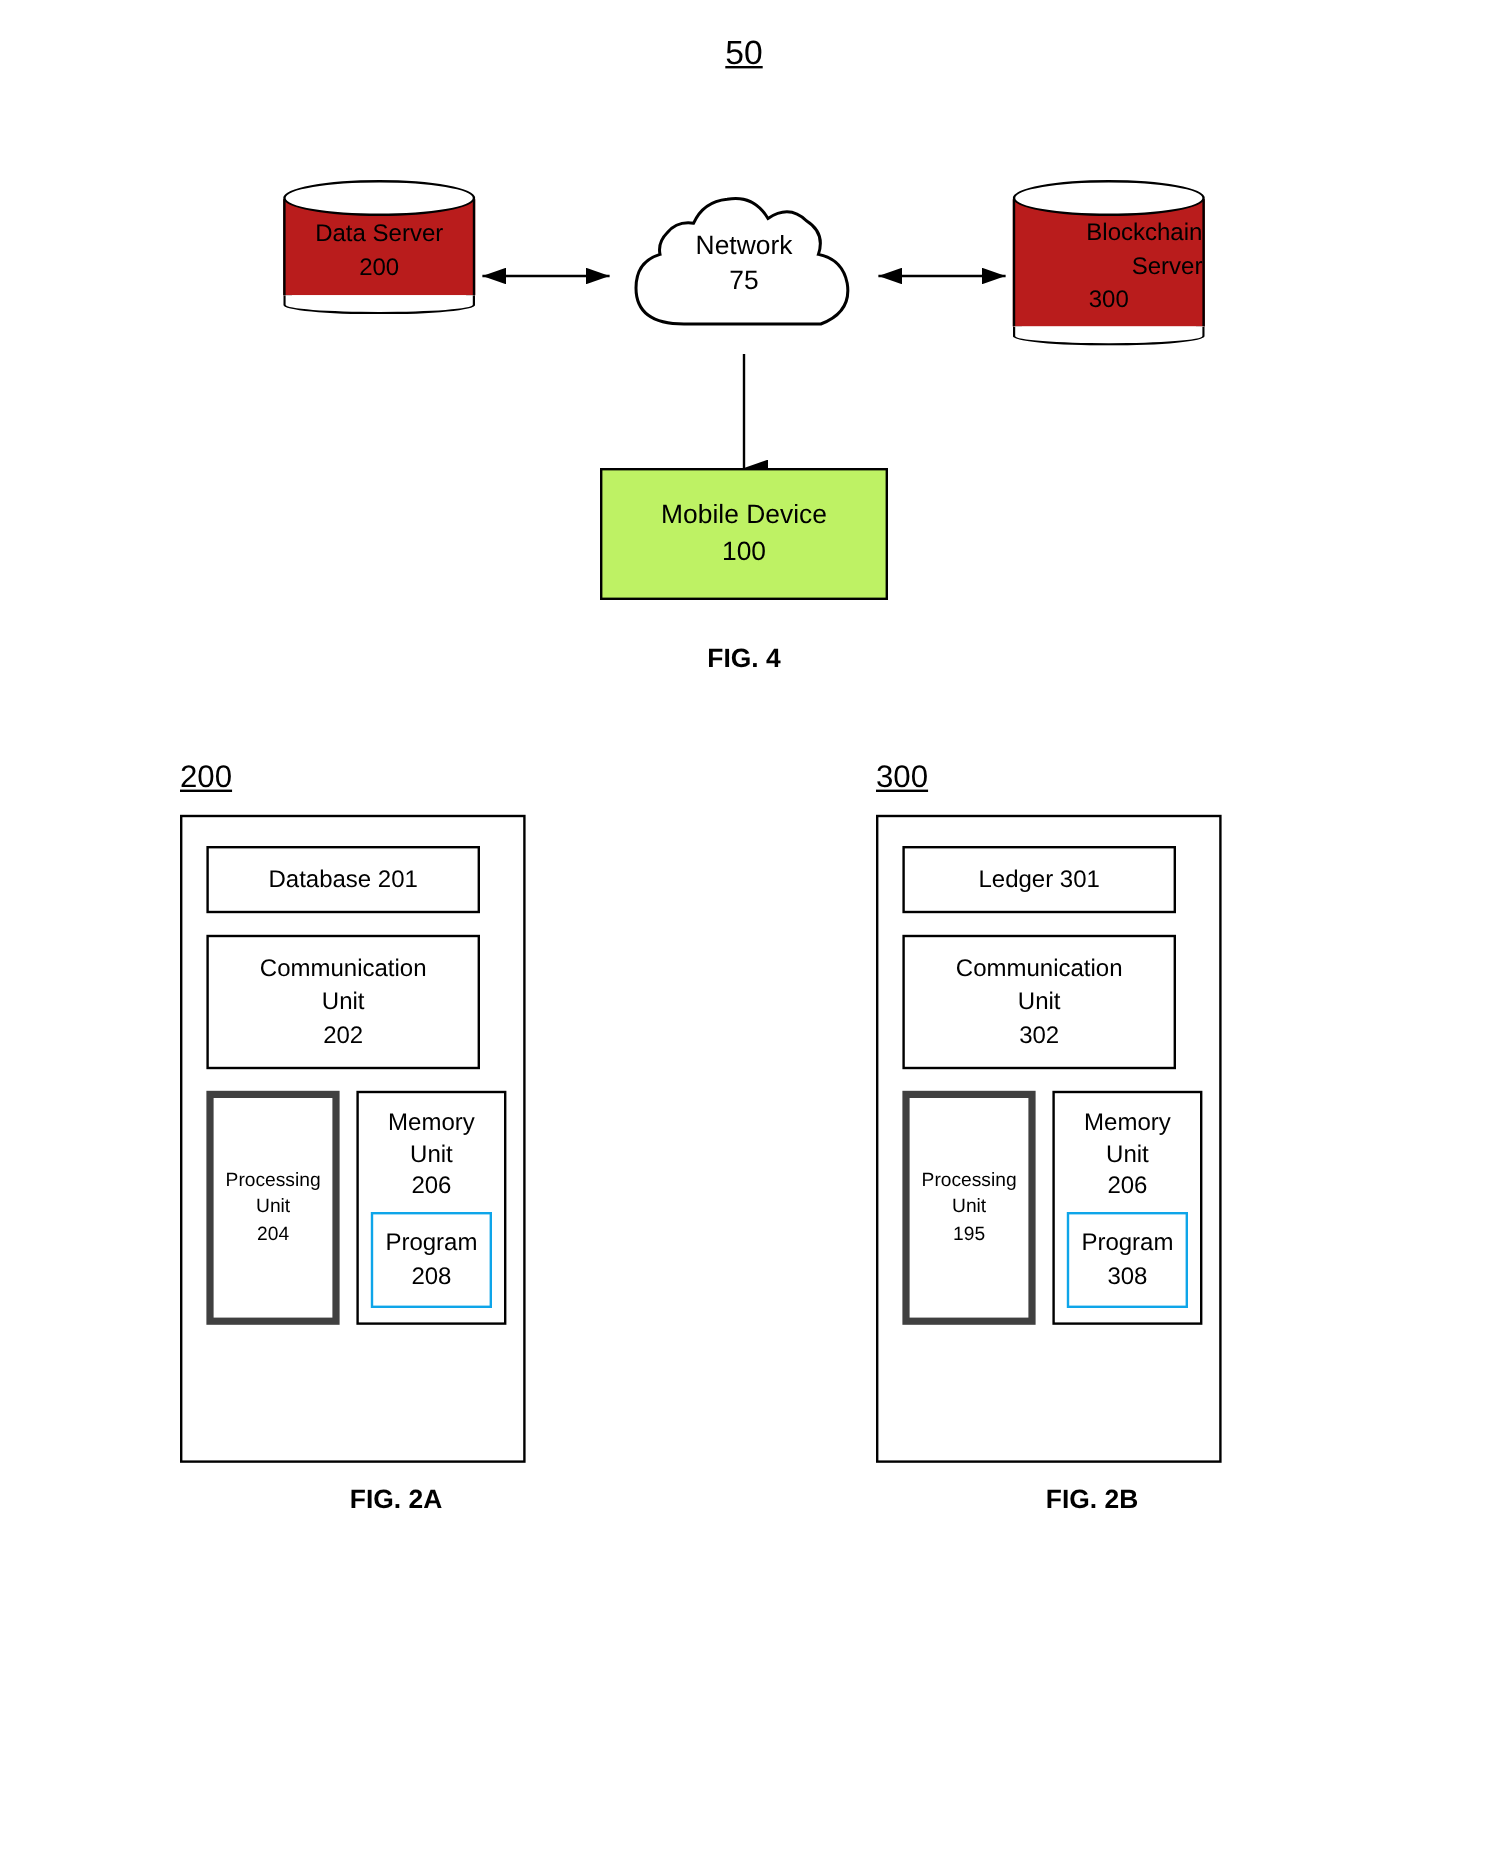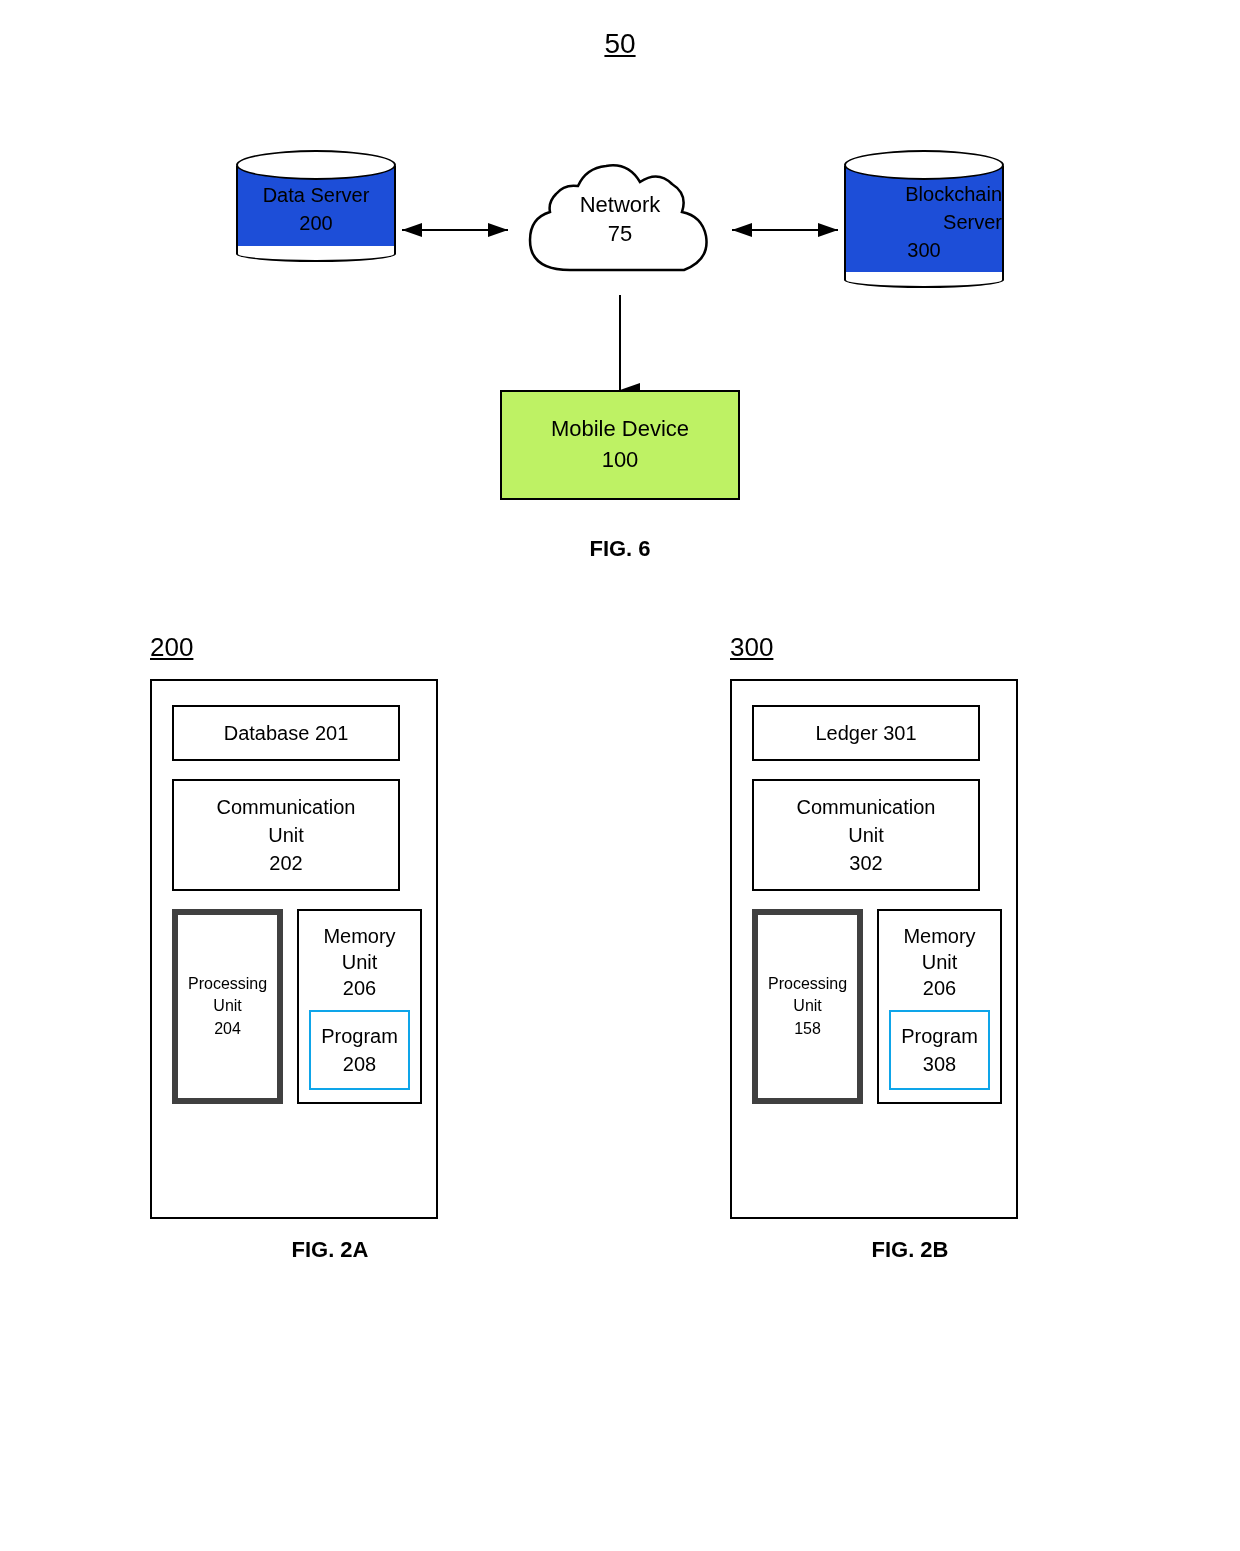"Data Server" .cylinder-inner { background: #1d4ed8 -> #b91c1c }
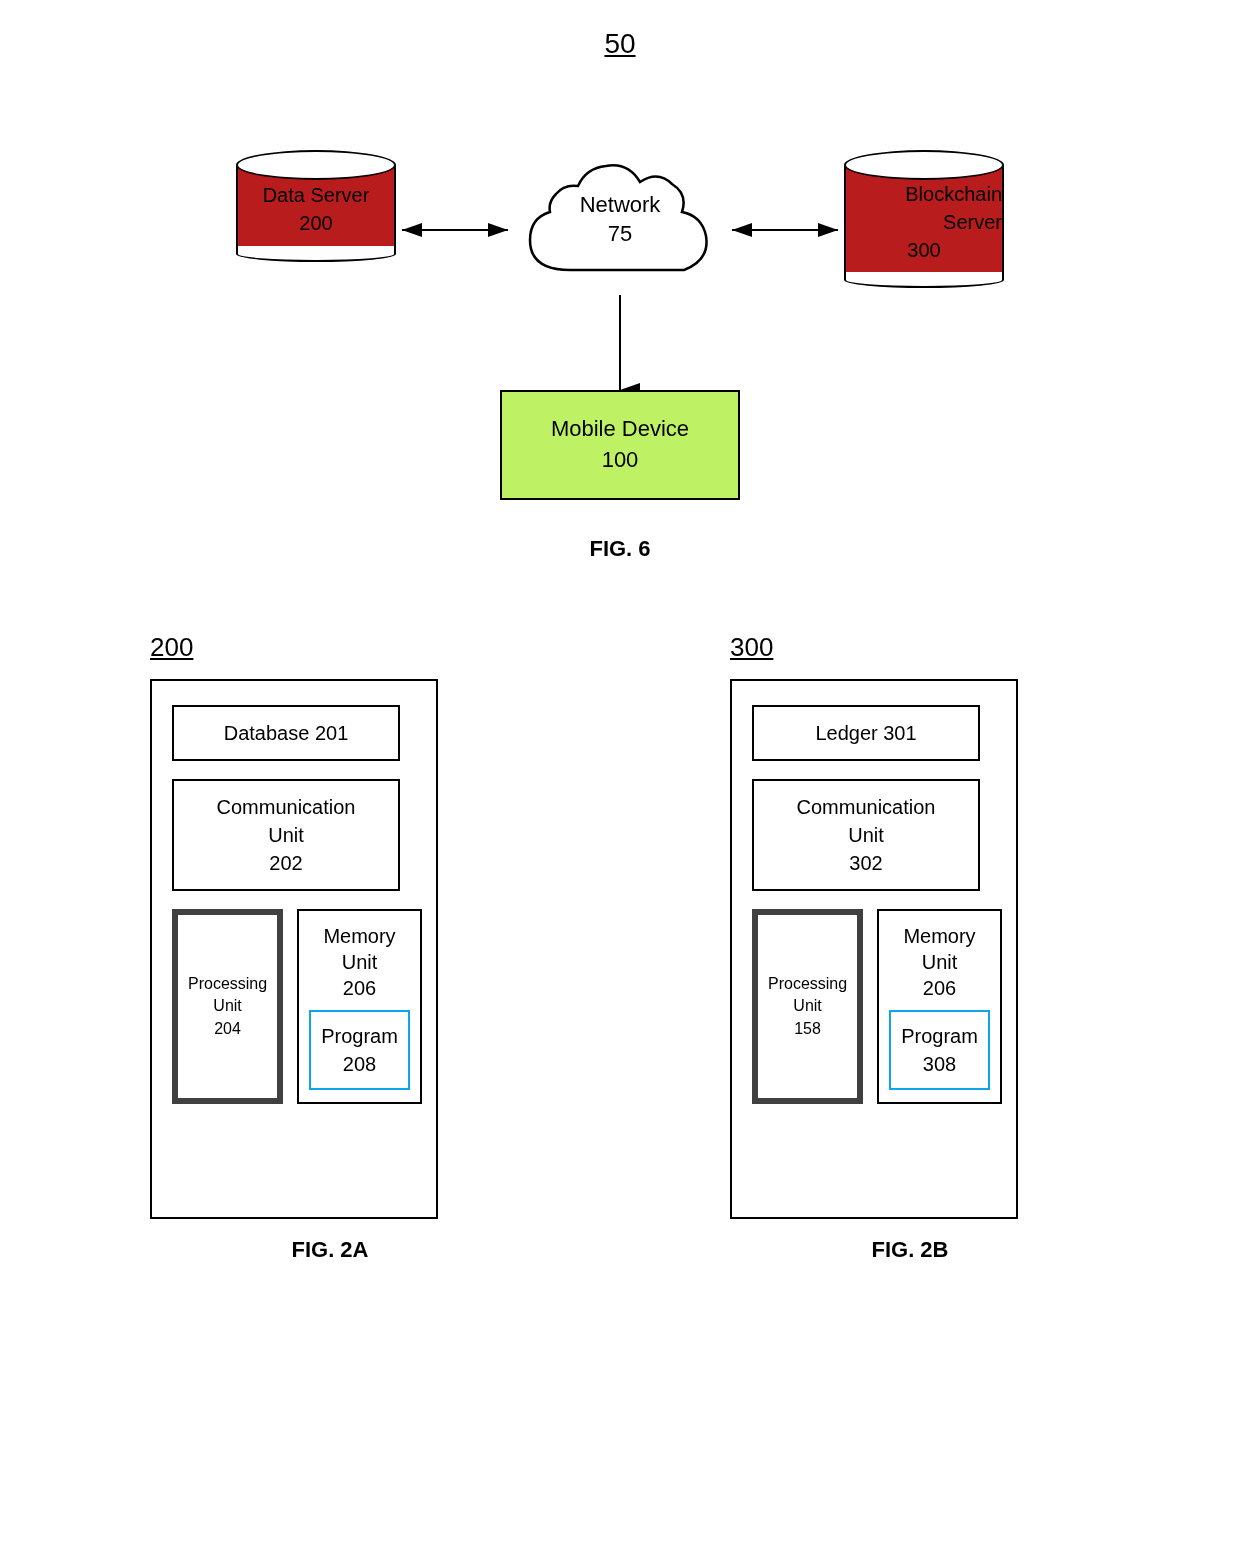"FIG. 6" div.fig1-caption { text: 6 -> 4 }
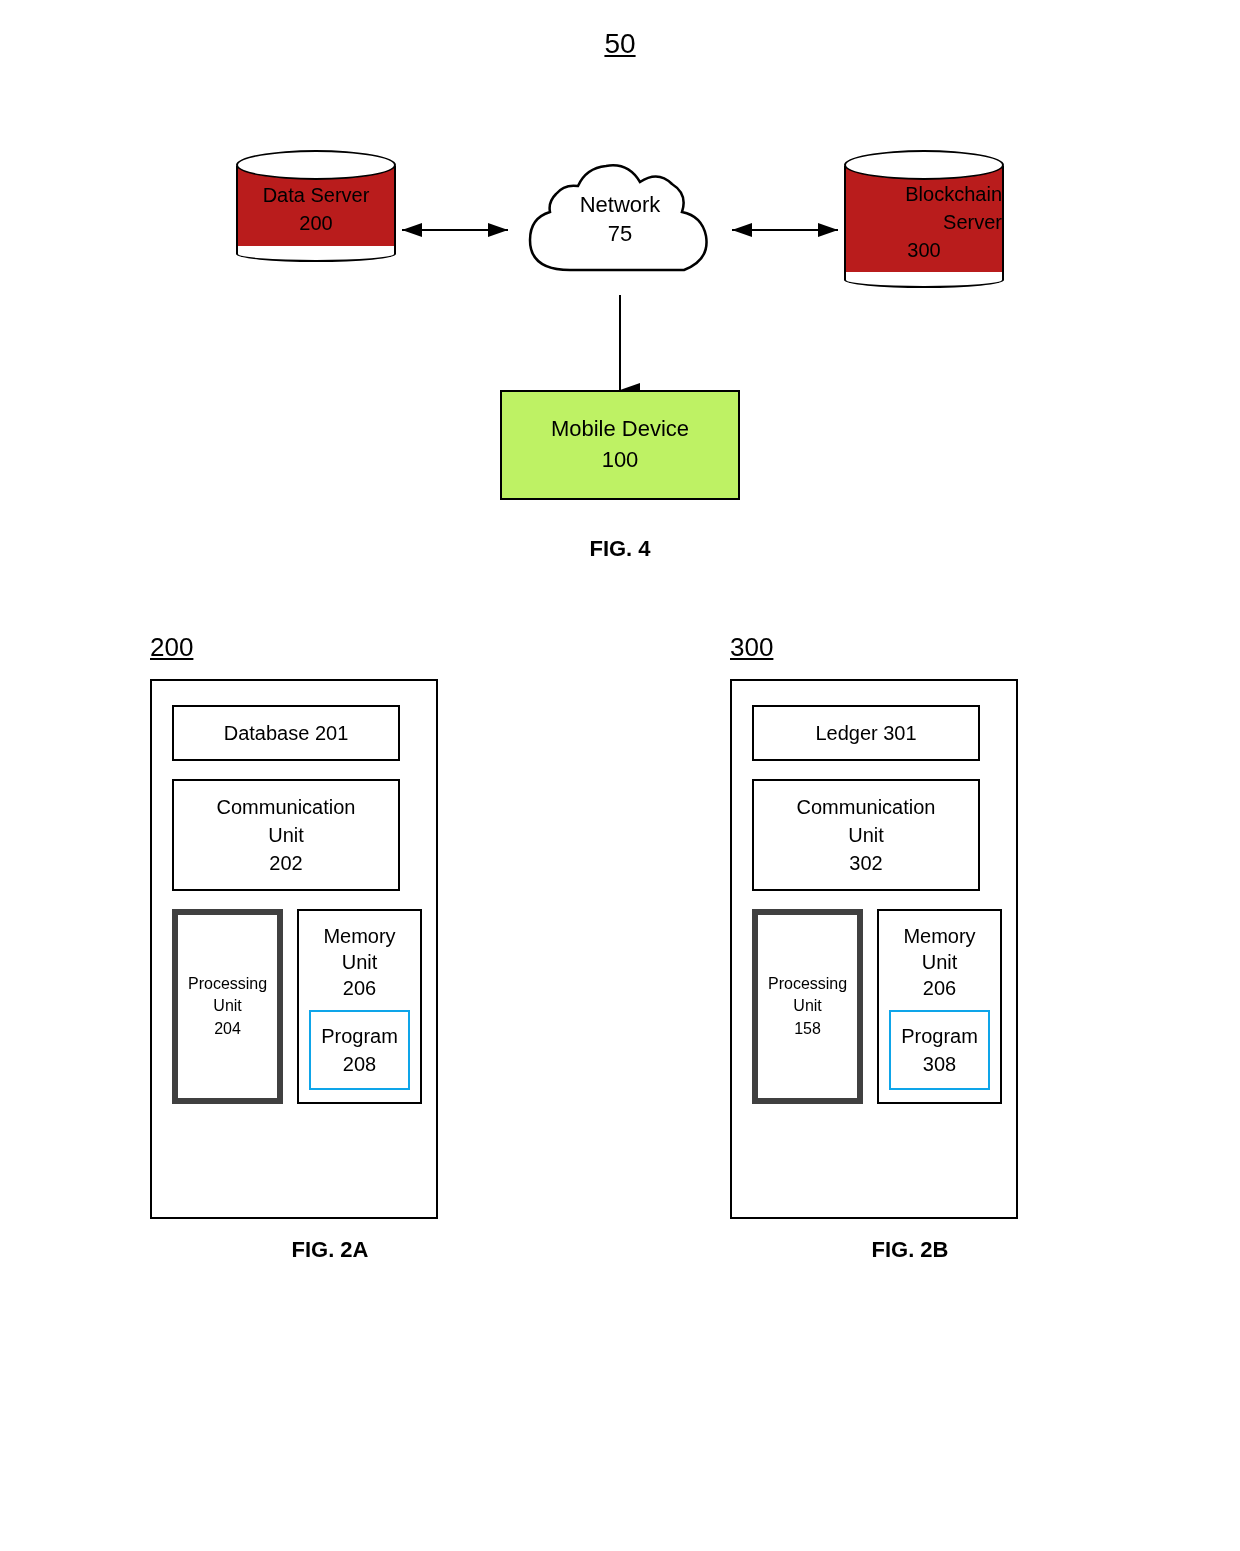"158" span { text: 158 -> 195 }
